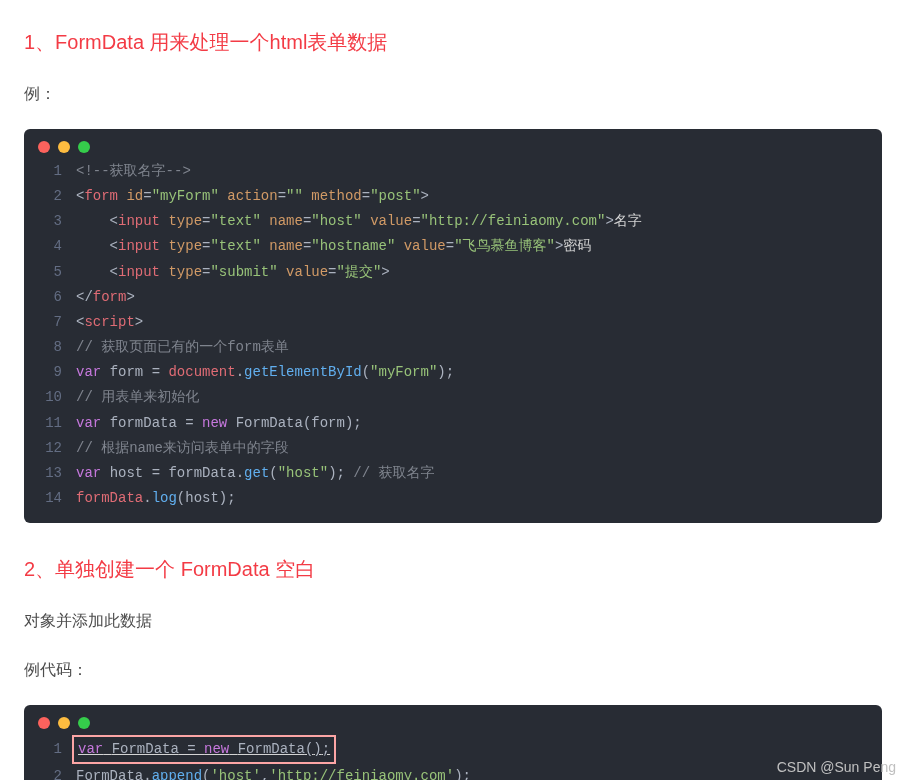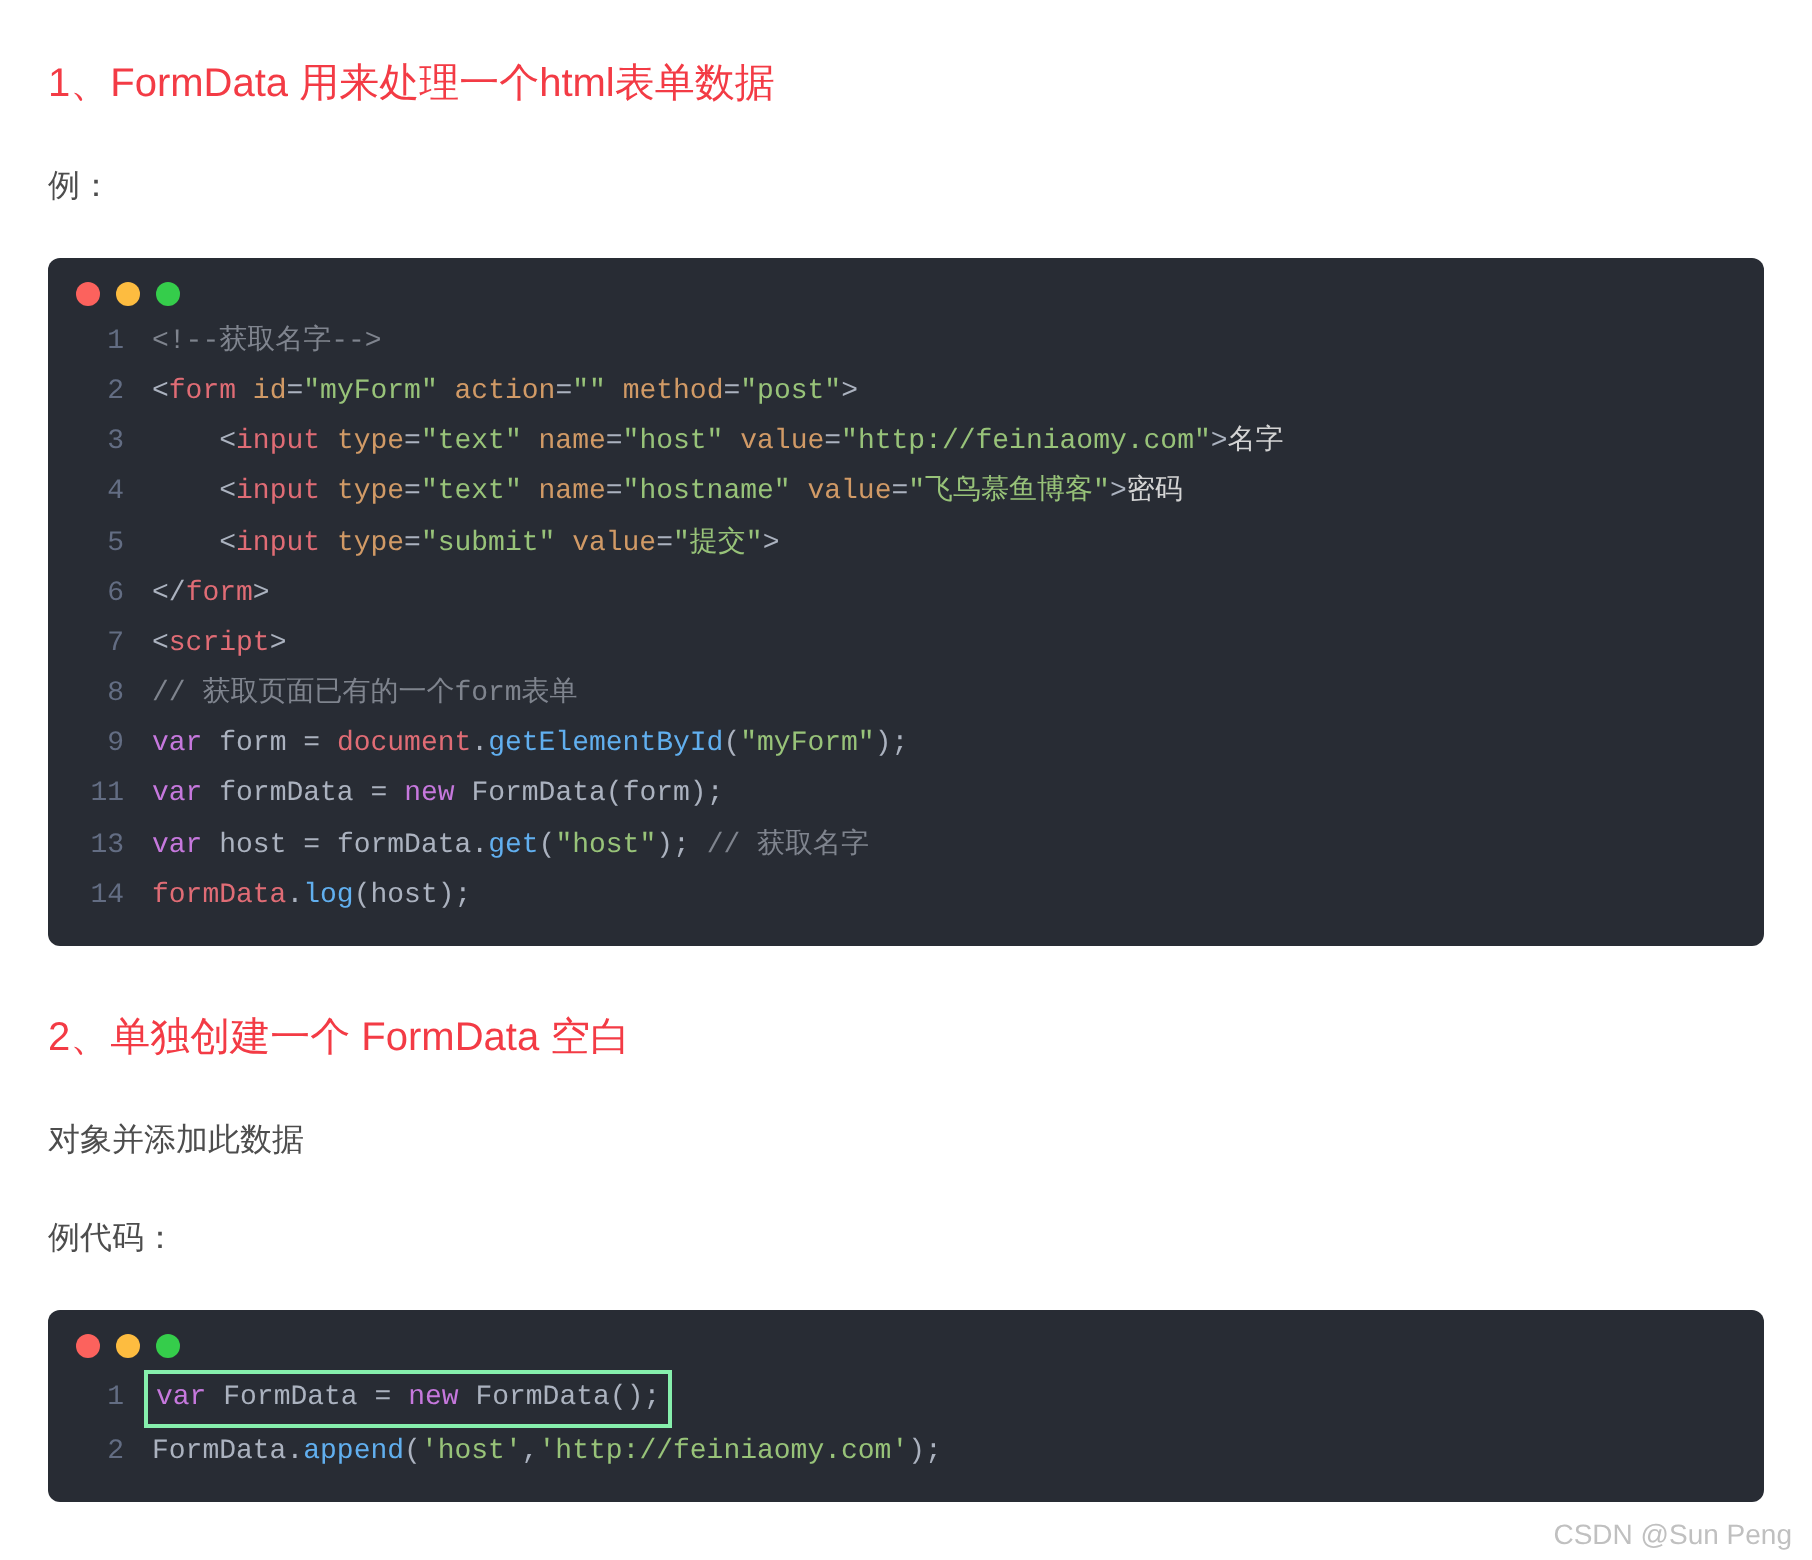"10" div.code-line { html: none -> <div><span>10</span><span><span>// 用表单来初始化</span></span></div> }
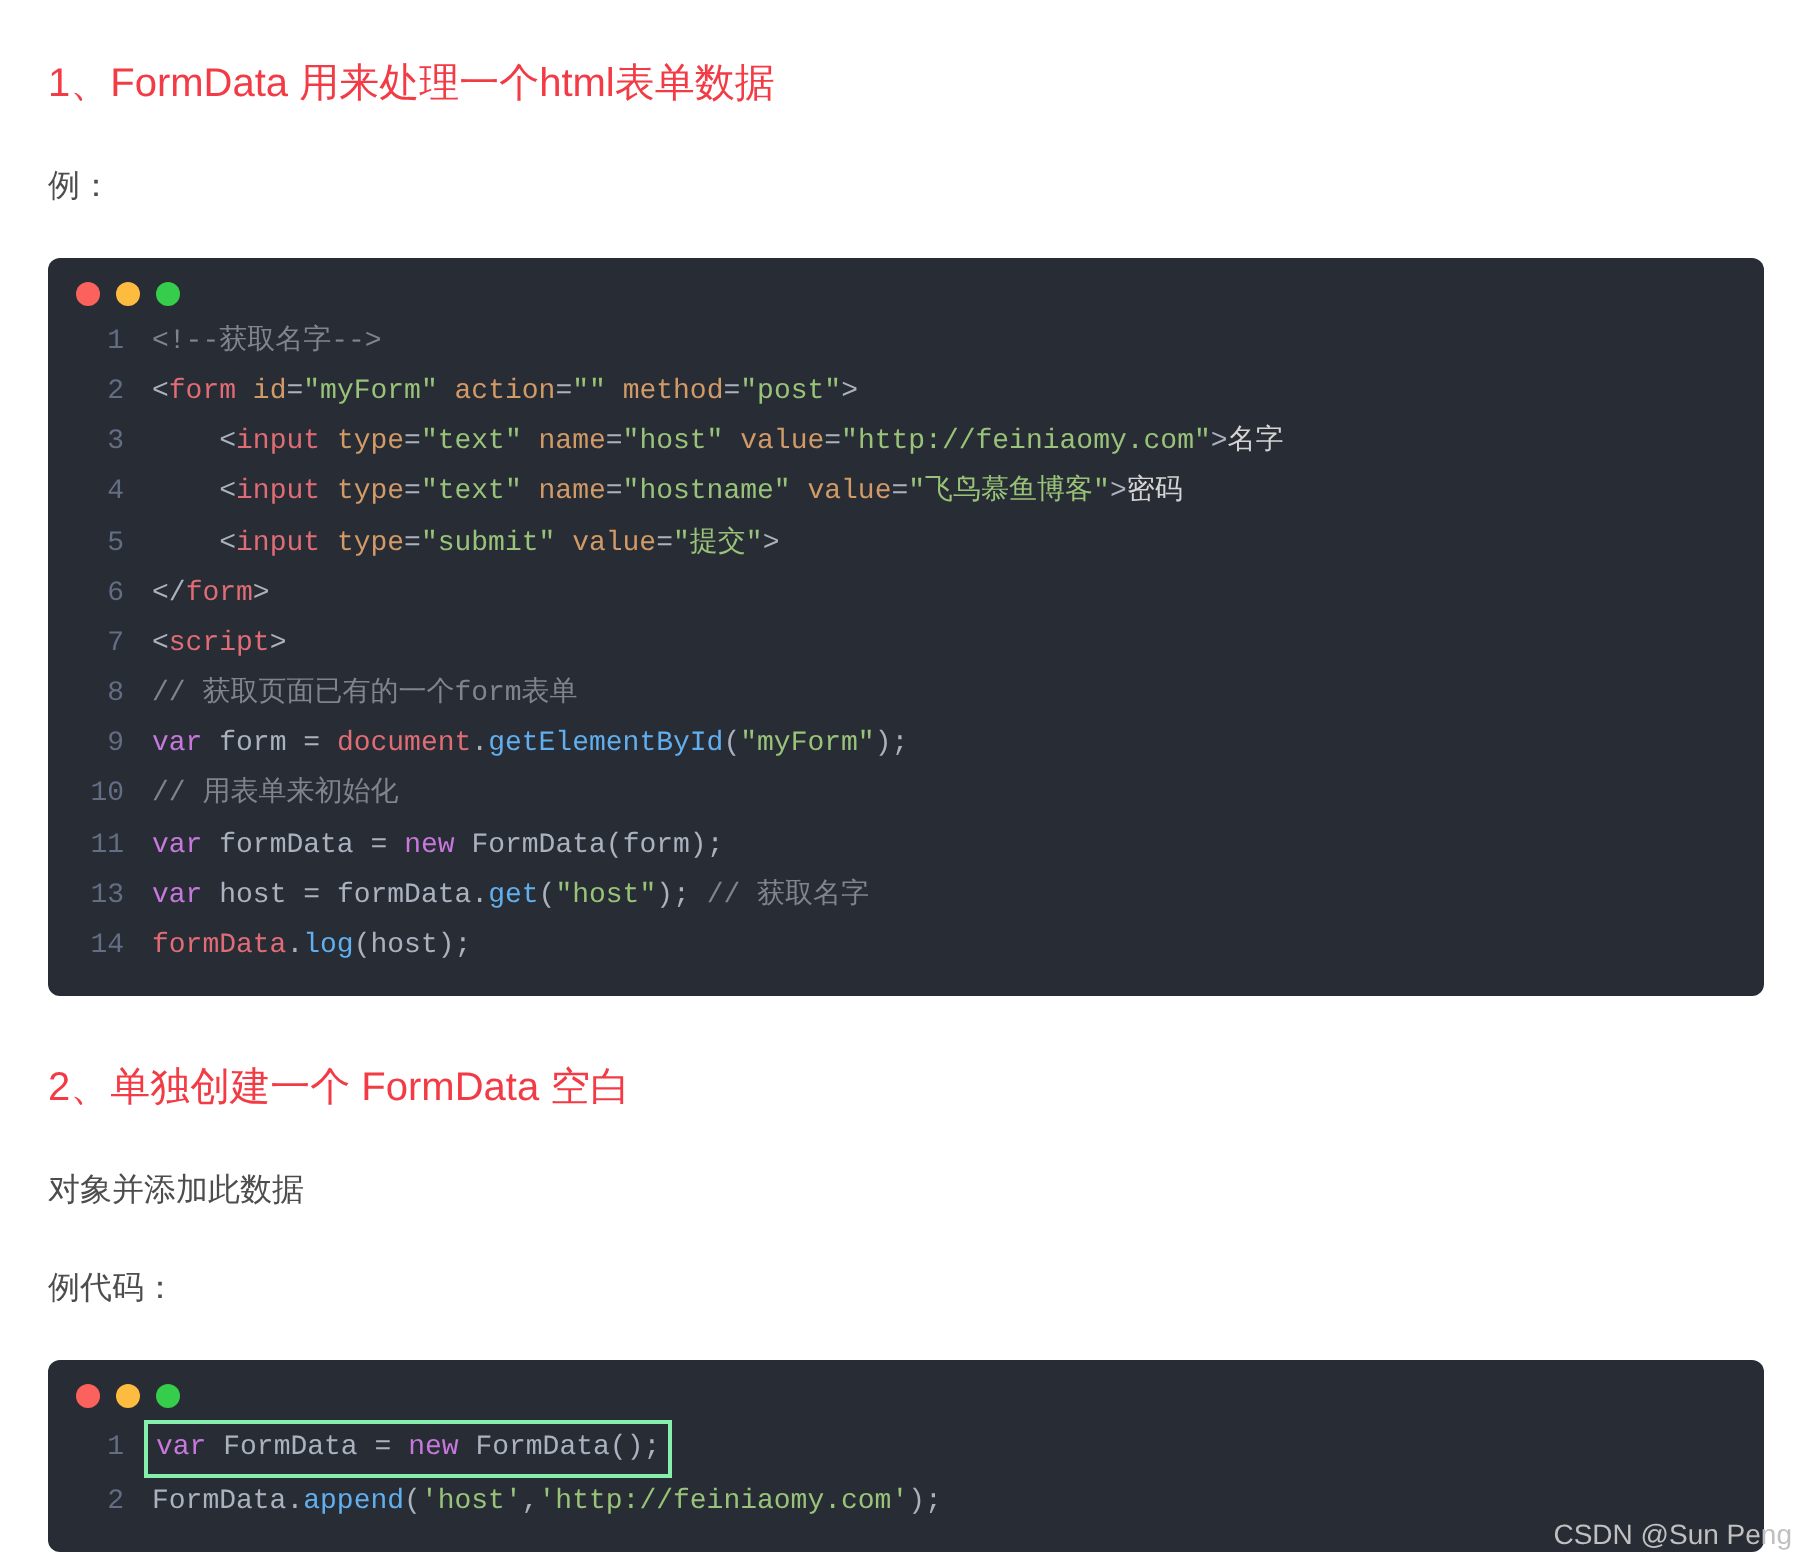"12" div.code-line { html: none -> <div><span>12</span><span><span>// 根据name来访问表单中的字段</span></span></div> }
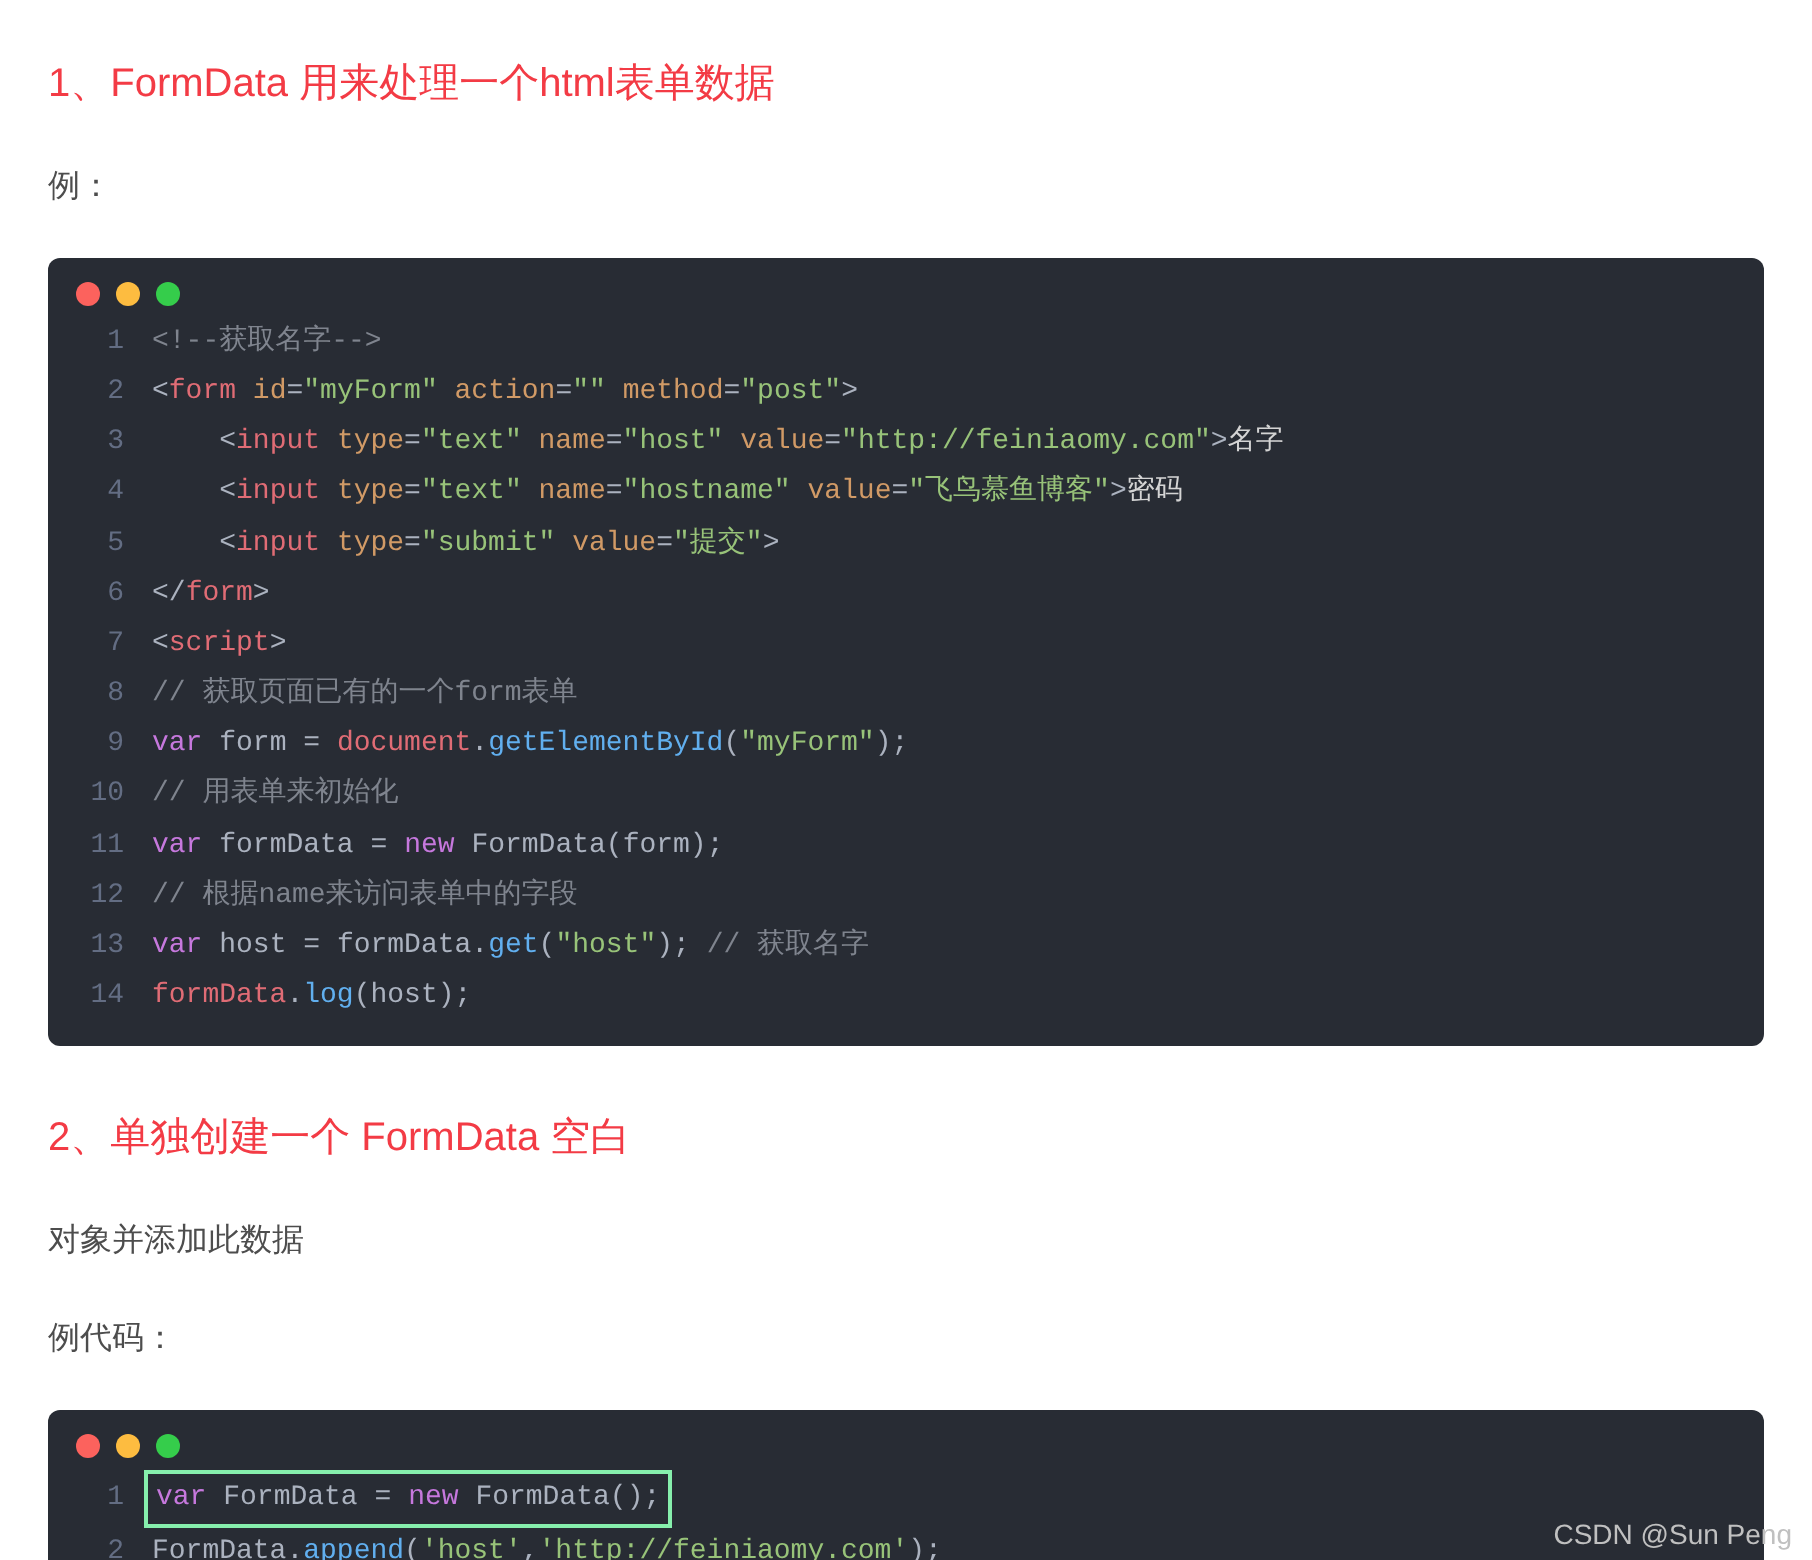"var FormData = new FormData();" .highlight-box { border: 2px solid #86efac -> 2px solid #fca5a5; text-decoration: none -> underline }
